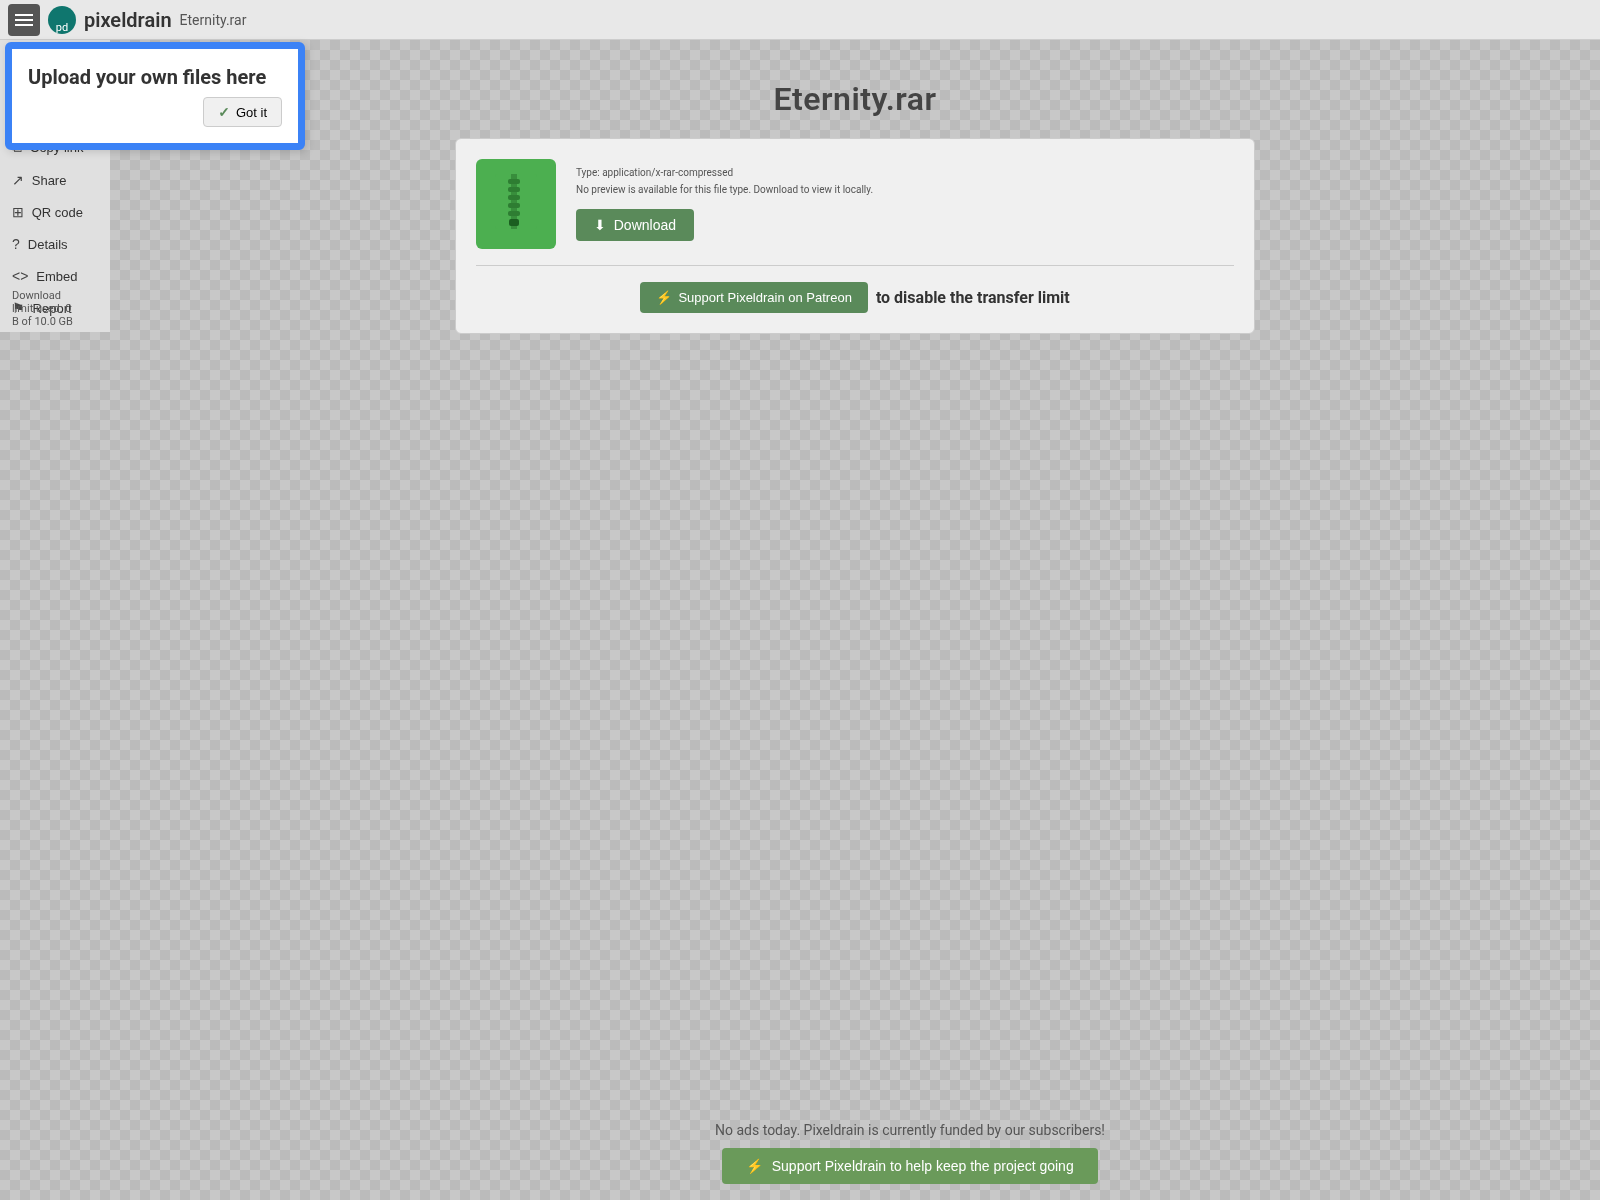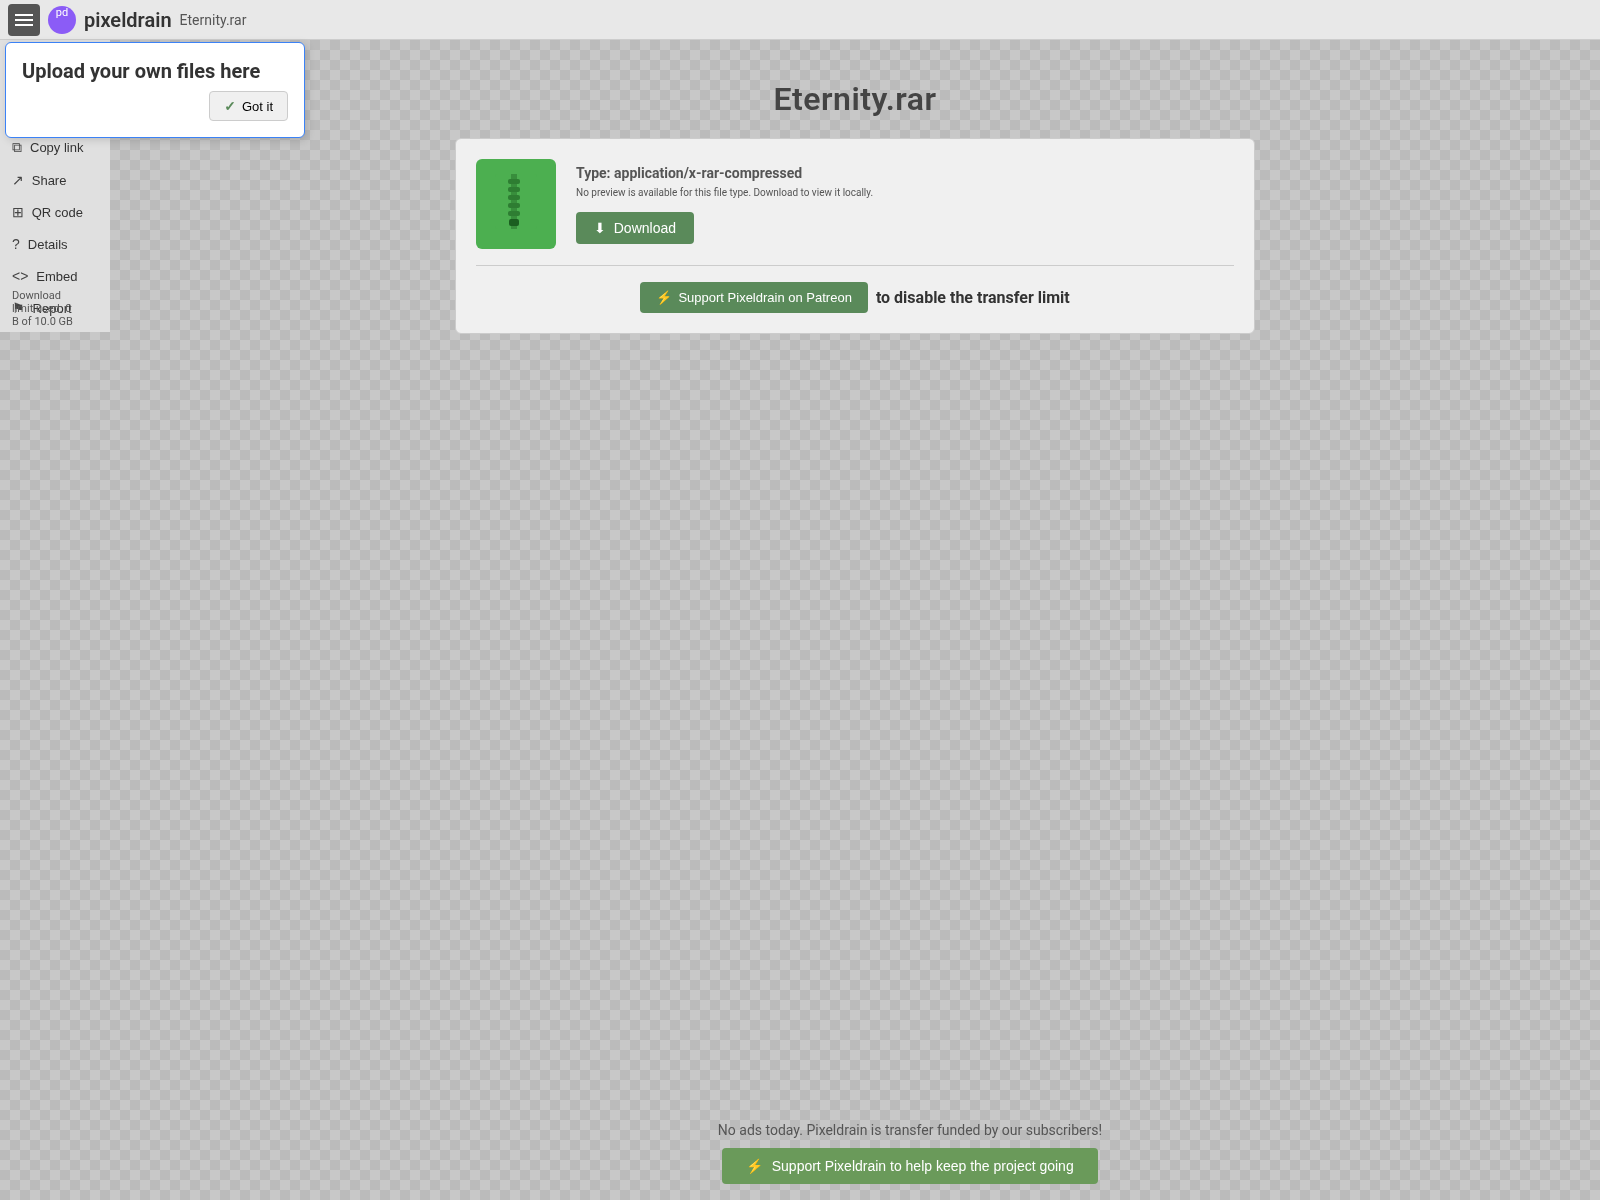"pd" .topbar-logo { align-items: flex-start -> flex-end; background: #8b5cf6 -> #0f766e }
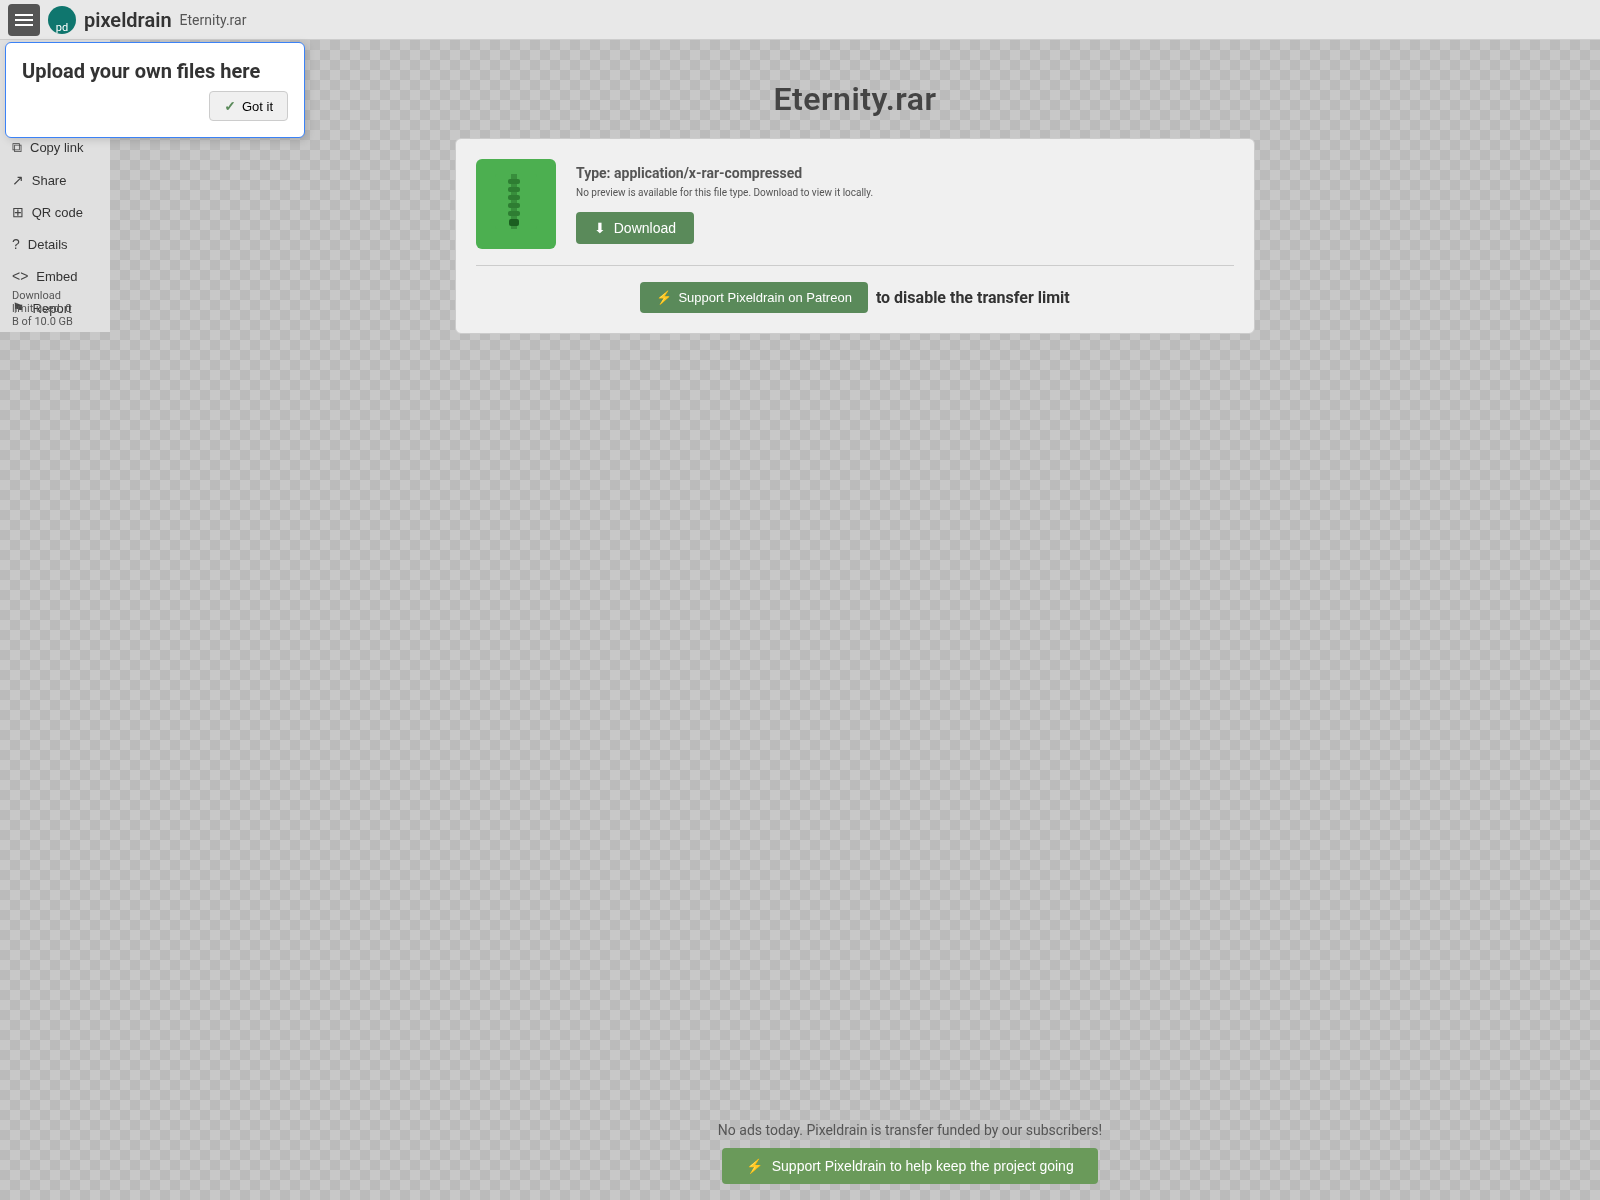"Upload your own files here" .tooltip-popup { border: 1px solid #3b82f6 -> 7px solid #3b82f6 }
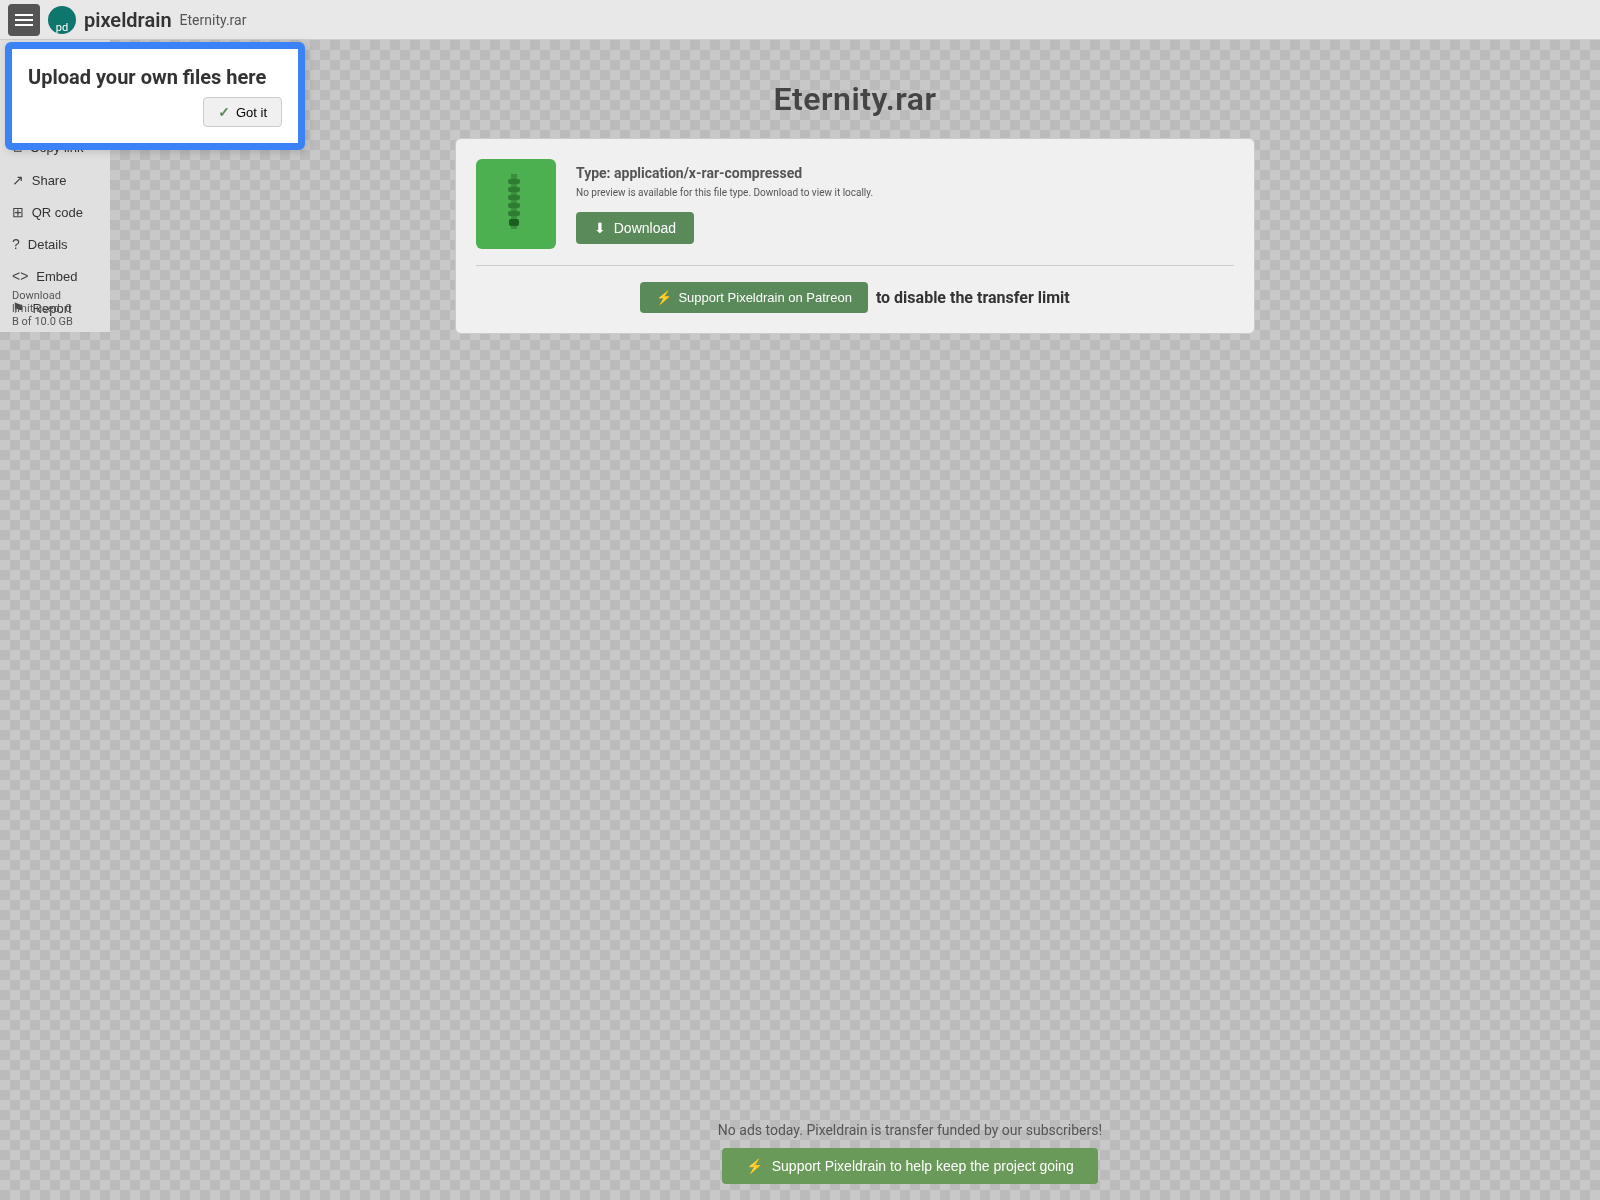"Type: application/x-rar-compressed" .file-type-text { font-size: 14px -> 10px; font-weight: bold -> none }
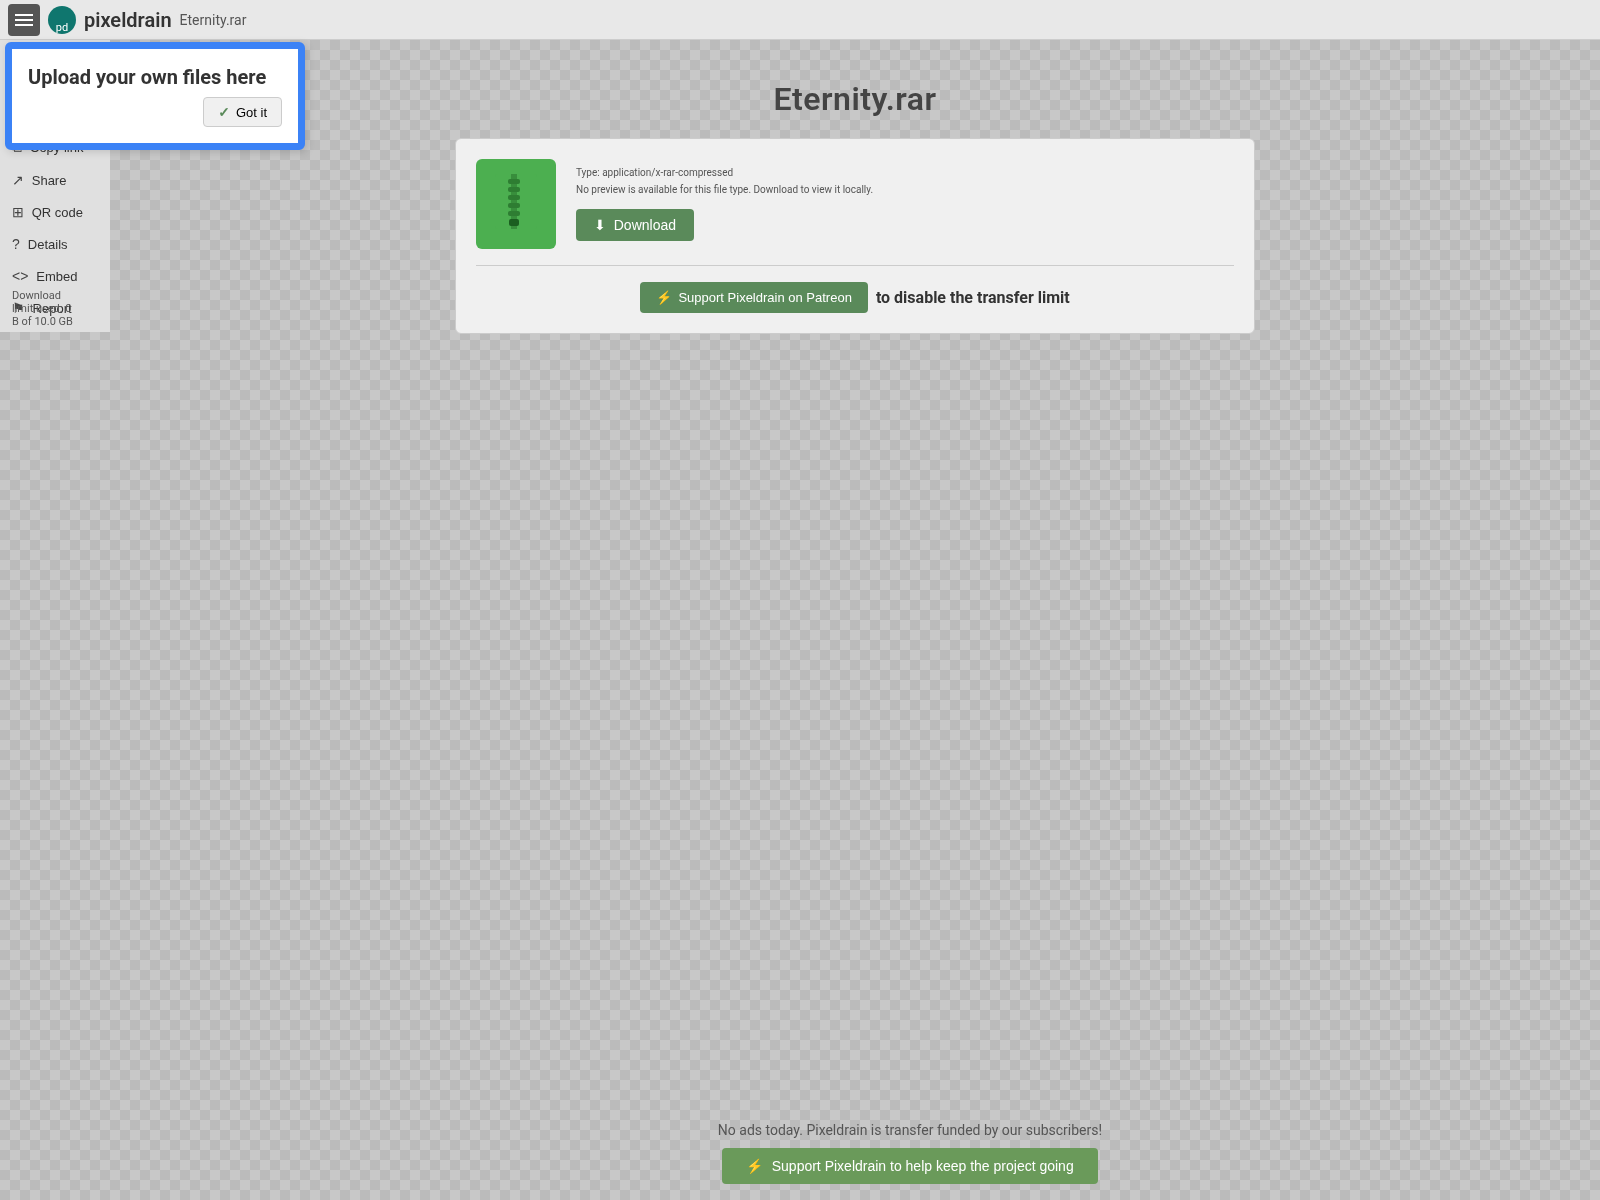"No ads today. Pixeldrain is" p.bottom-ad-text { text: transfer -> currently }
